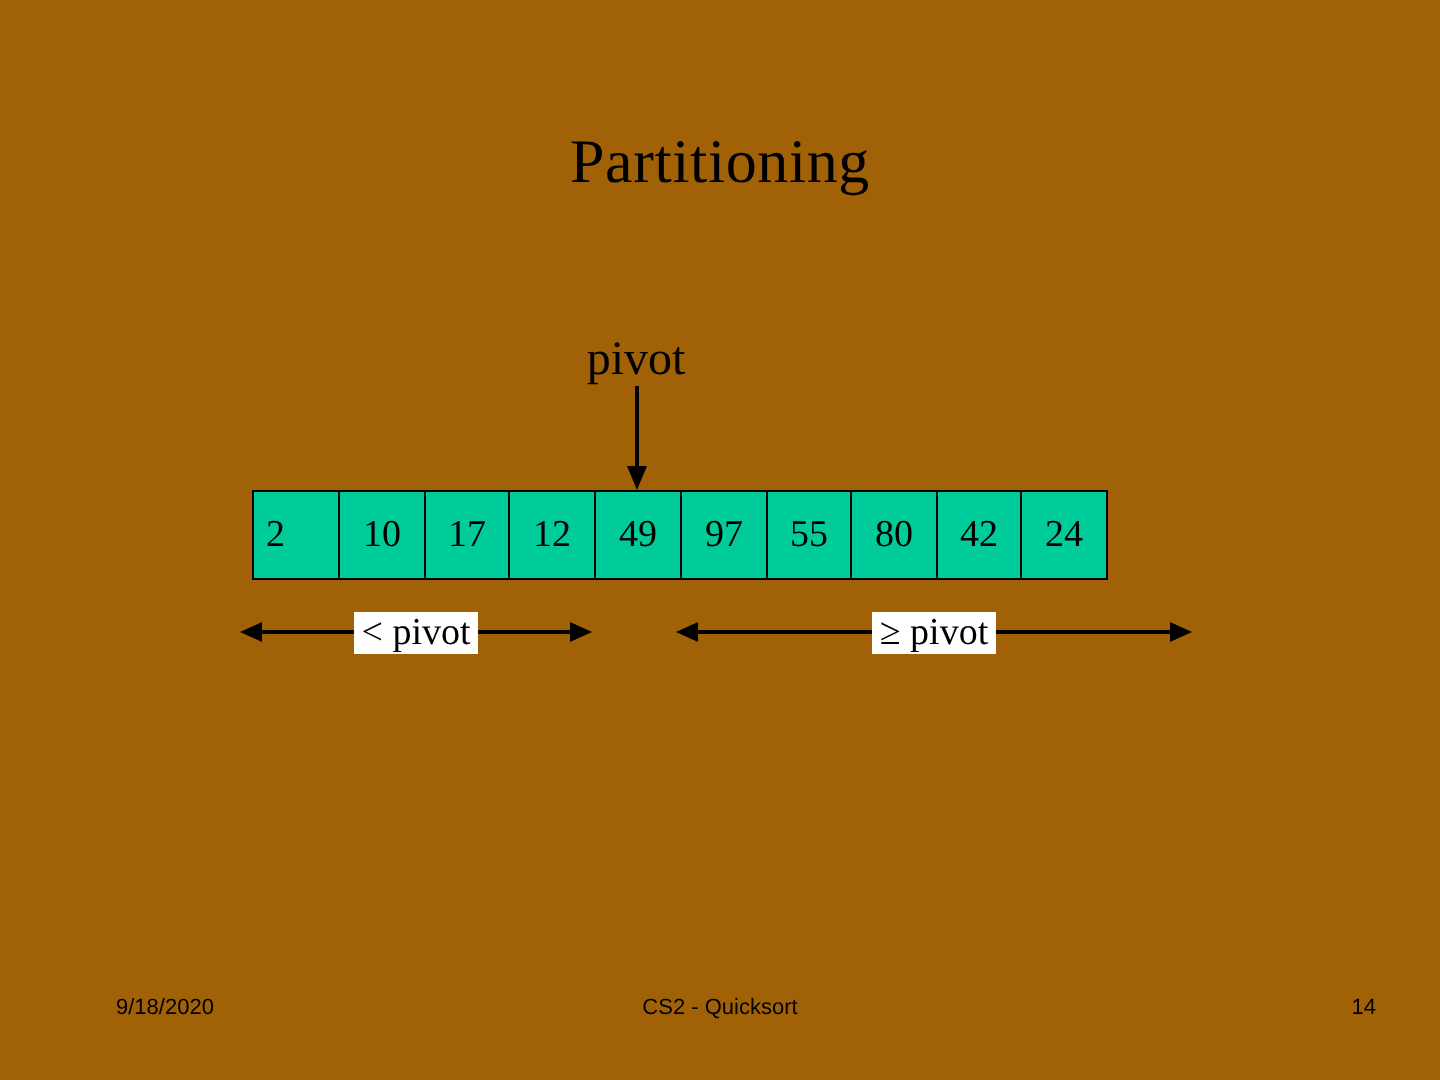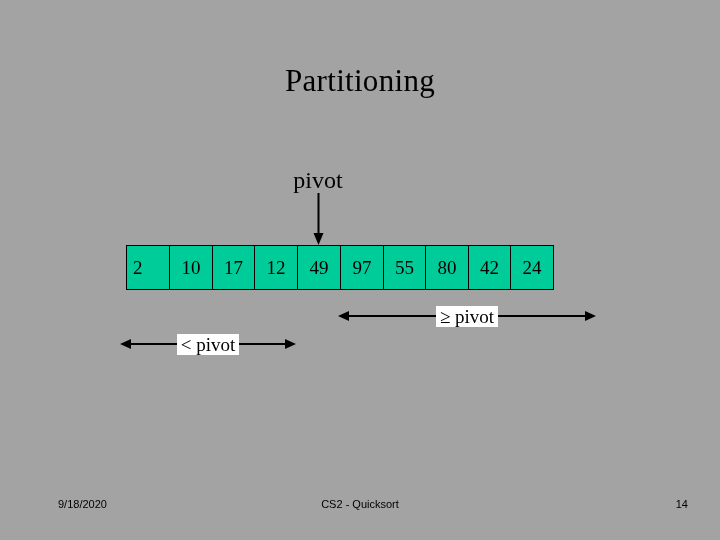"Partitioning" #slide { background: #a3a3a3 -> #a16207 }
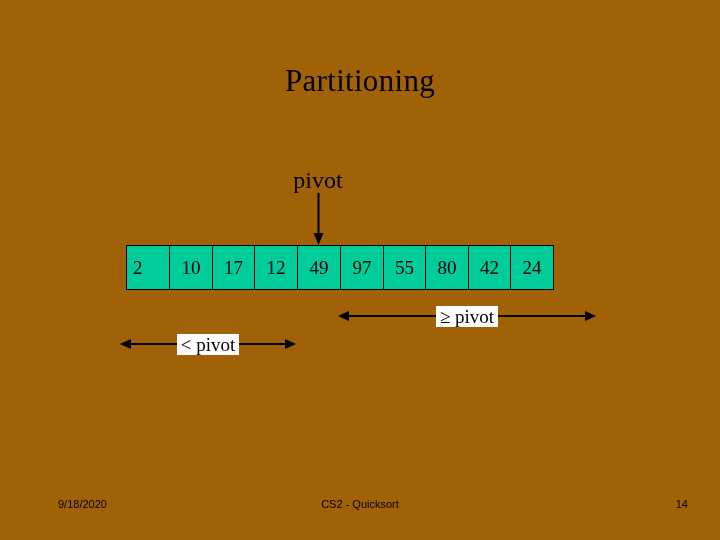"< pivot" #range-less { margin-top: 28px -> none }
